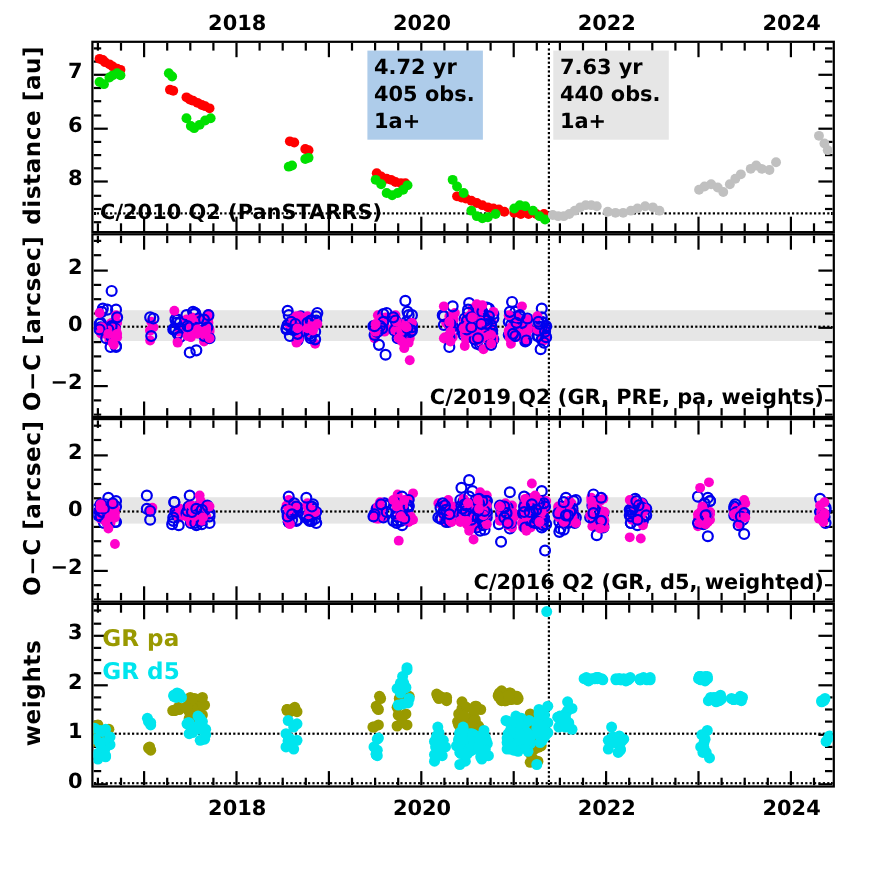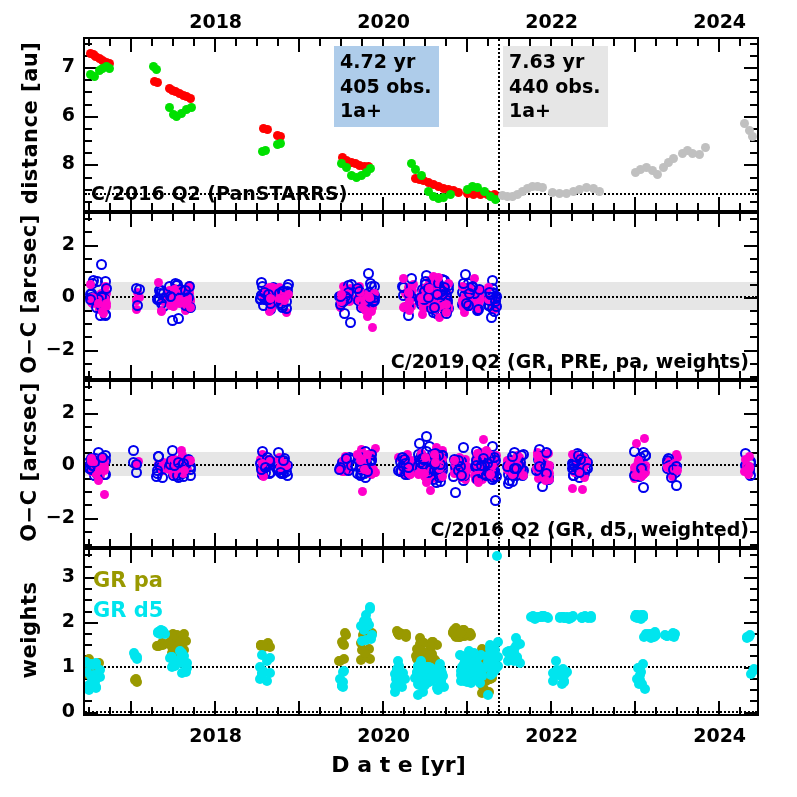"C/2016 Q2 (PanSTARRS)" div.note { text: C/2016 -> C/2010 }
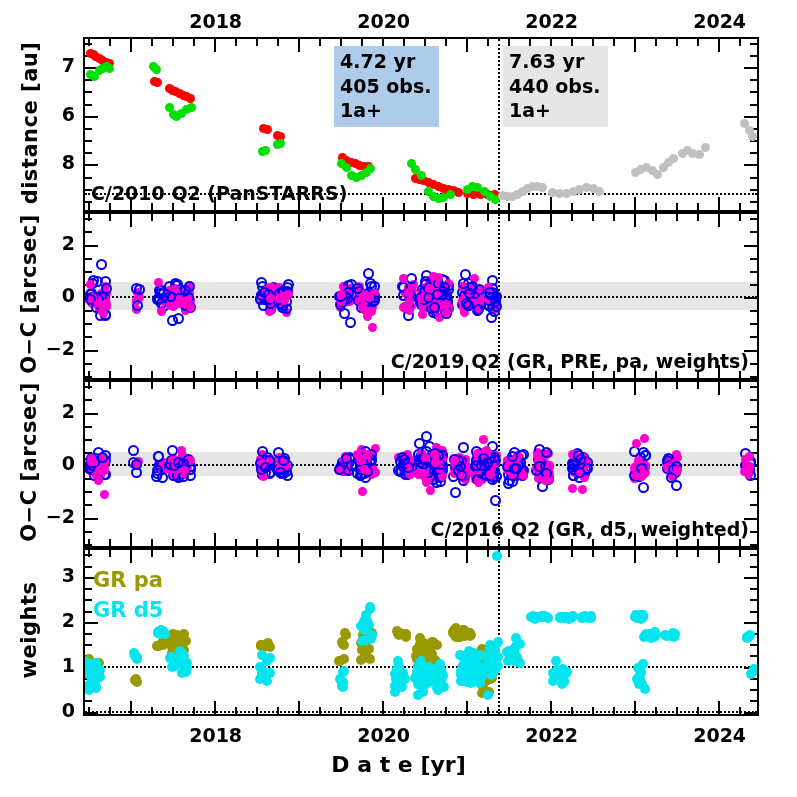"D a t e [yr]" div.axis-label { html: <div>D a t e [yr]</div> -> none }
